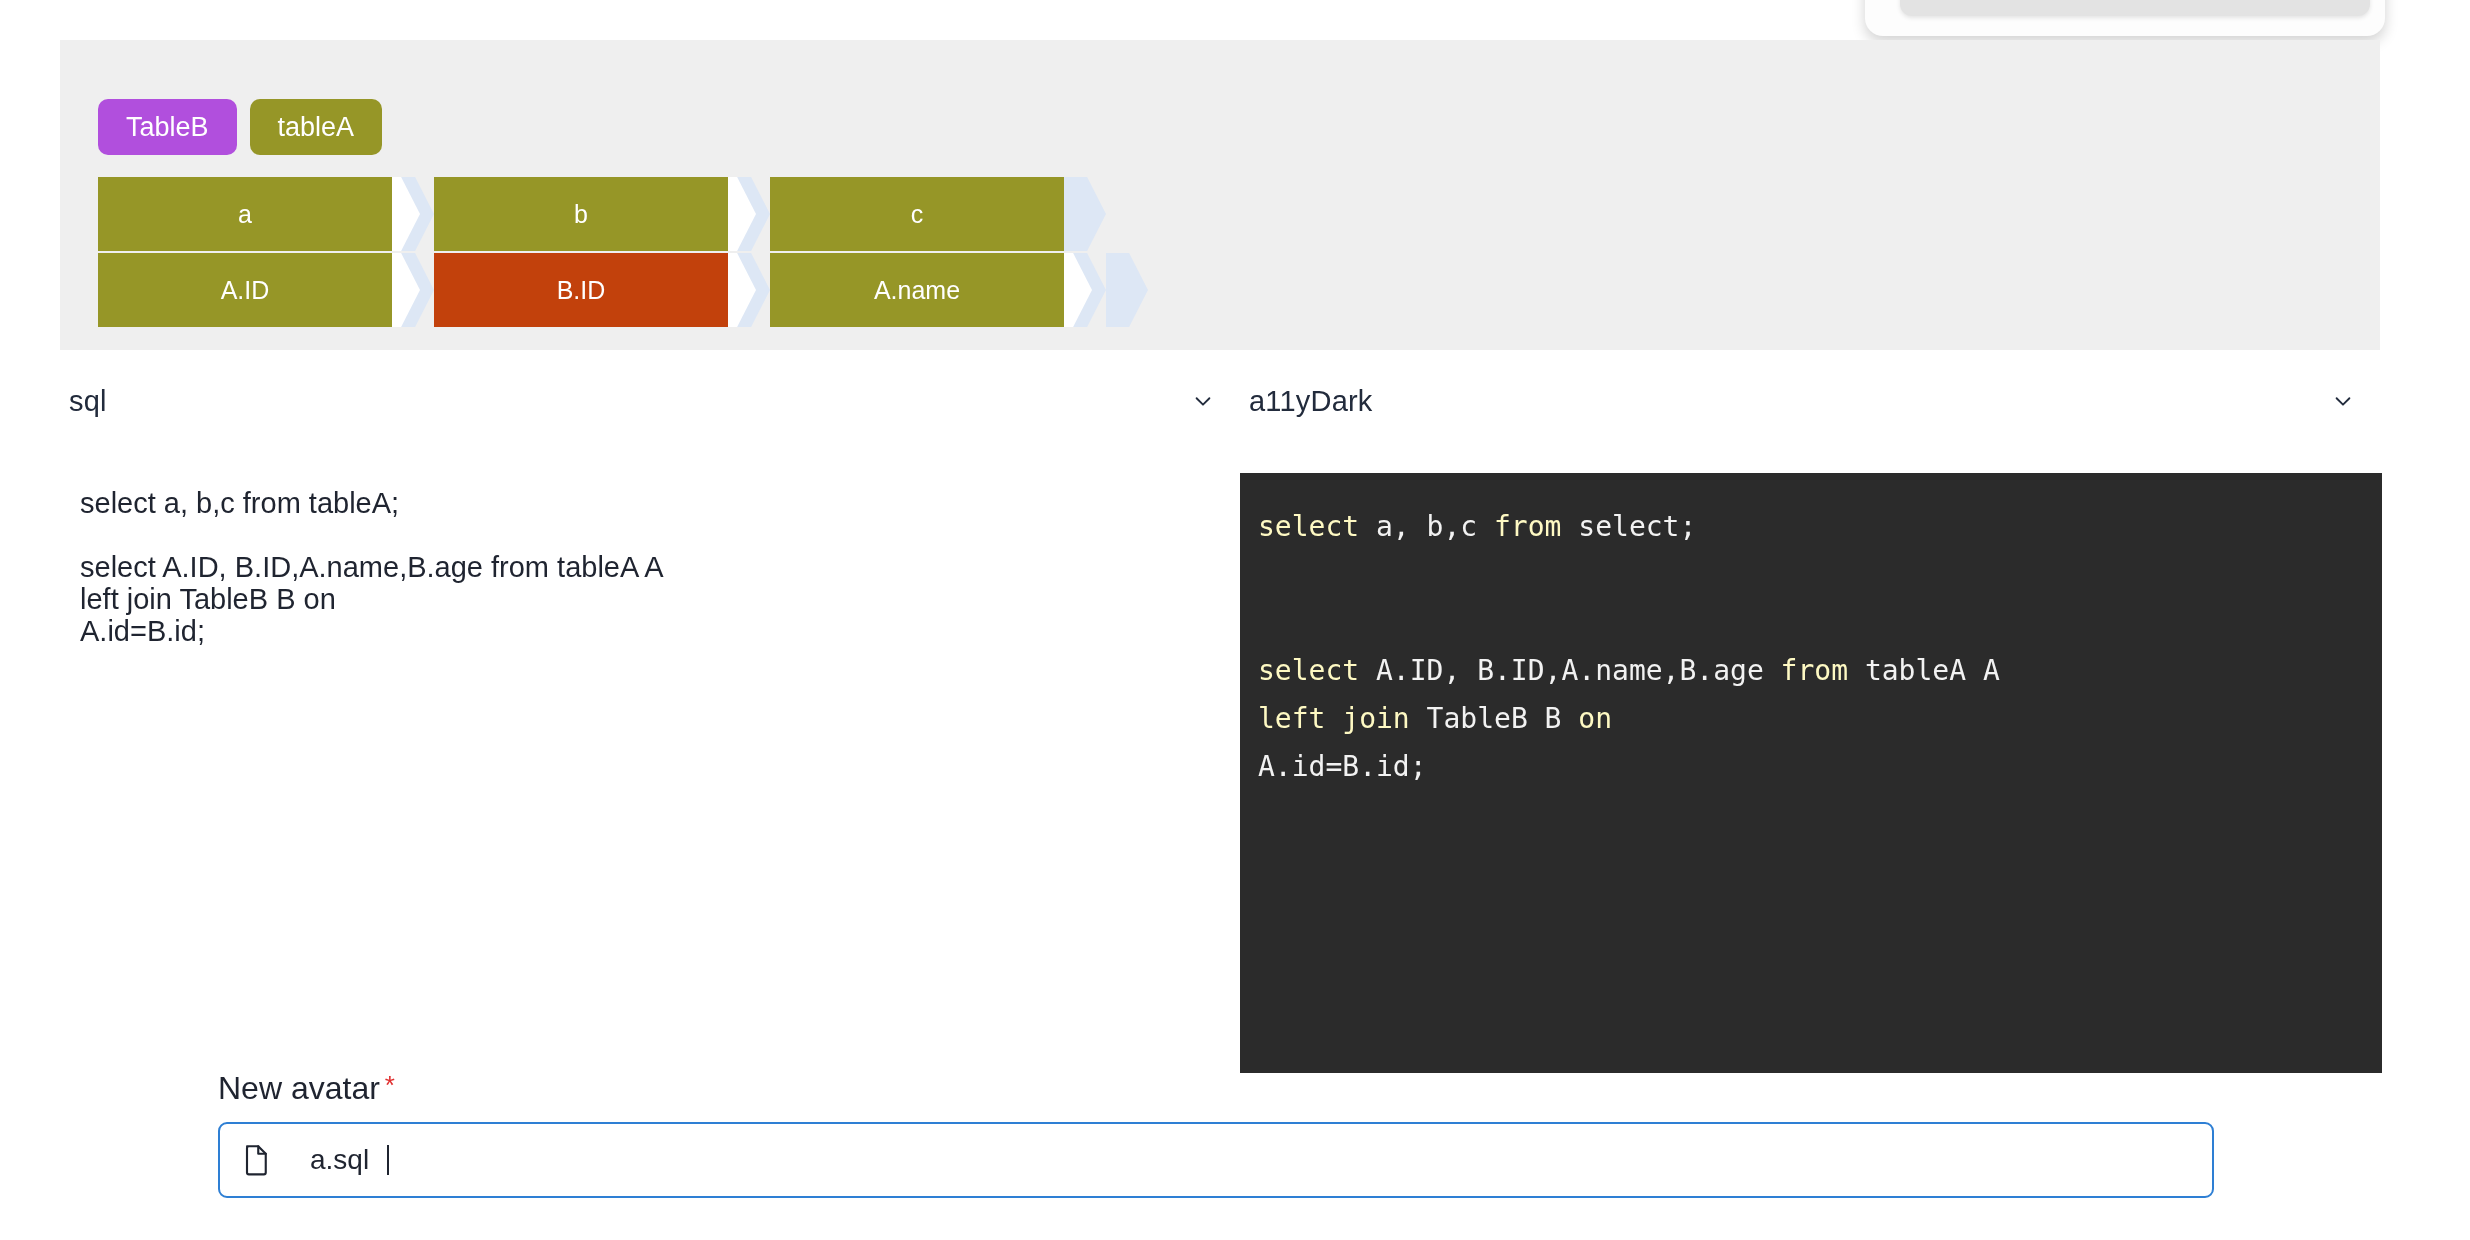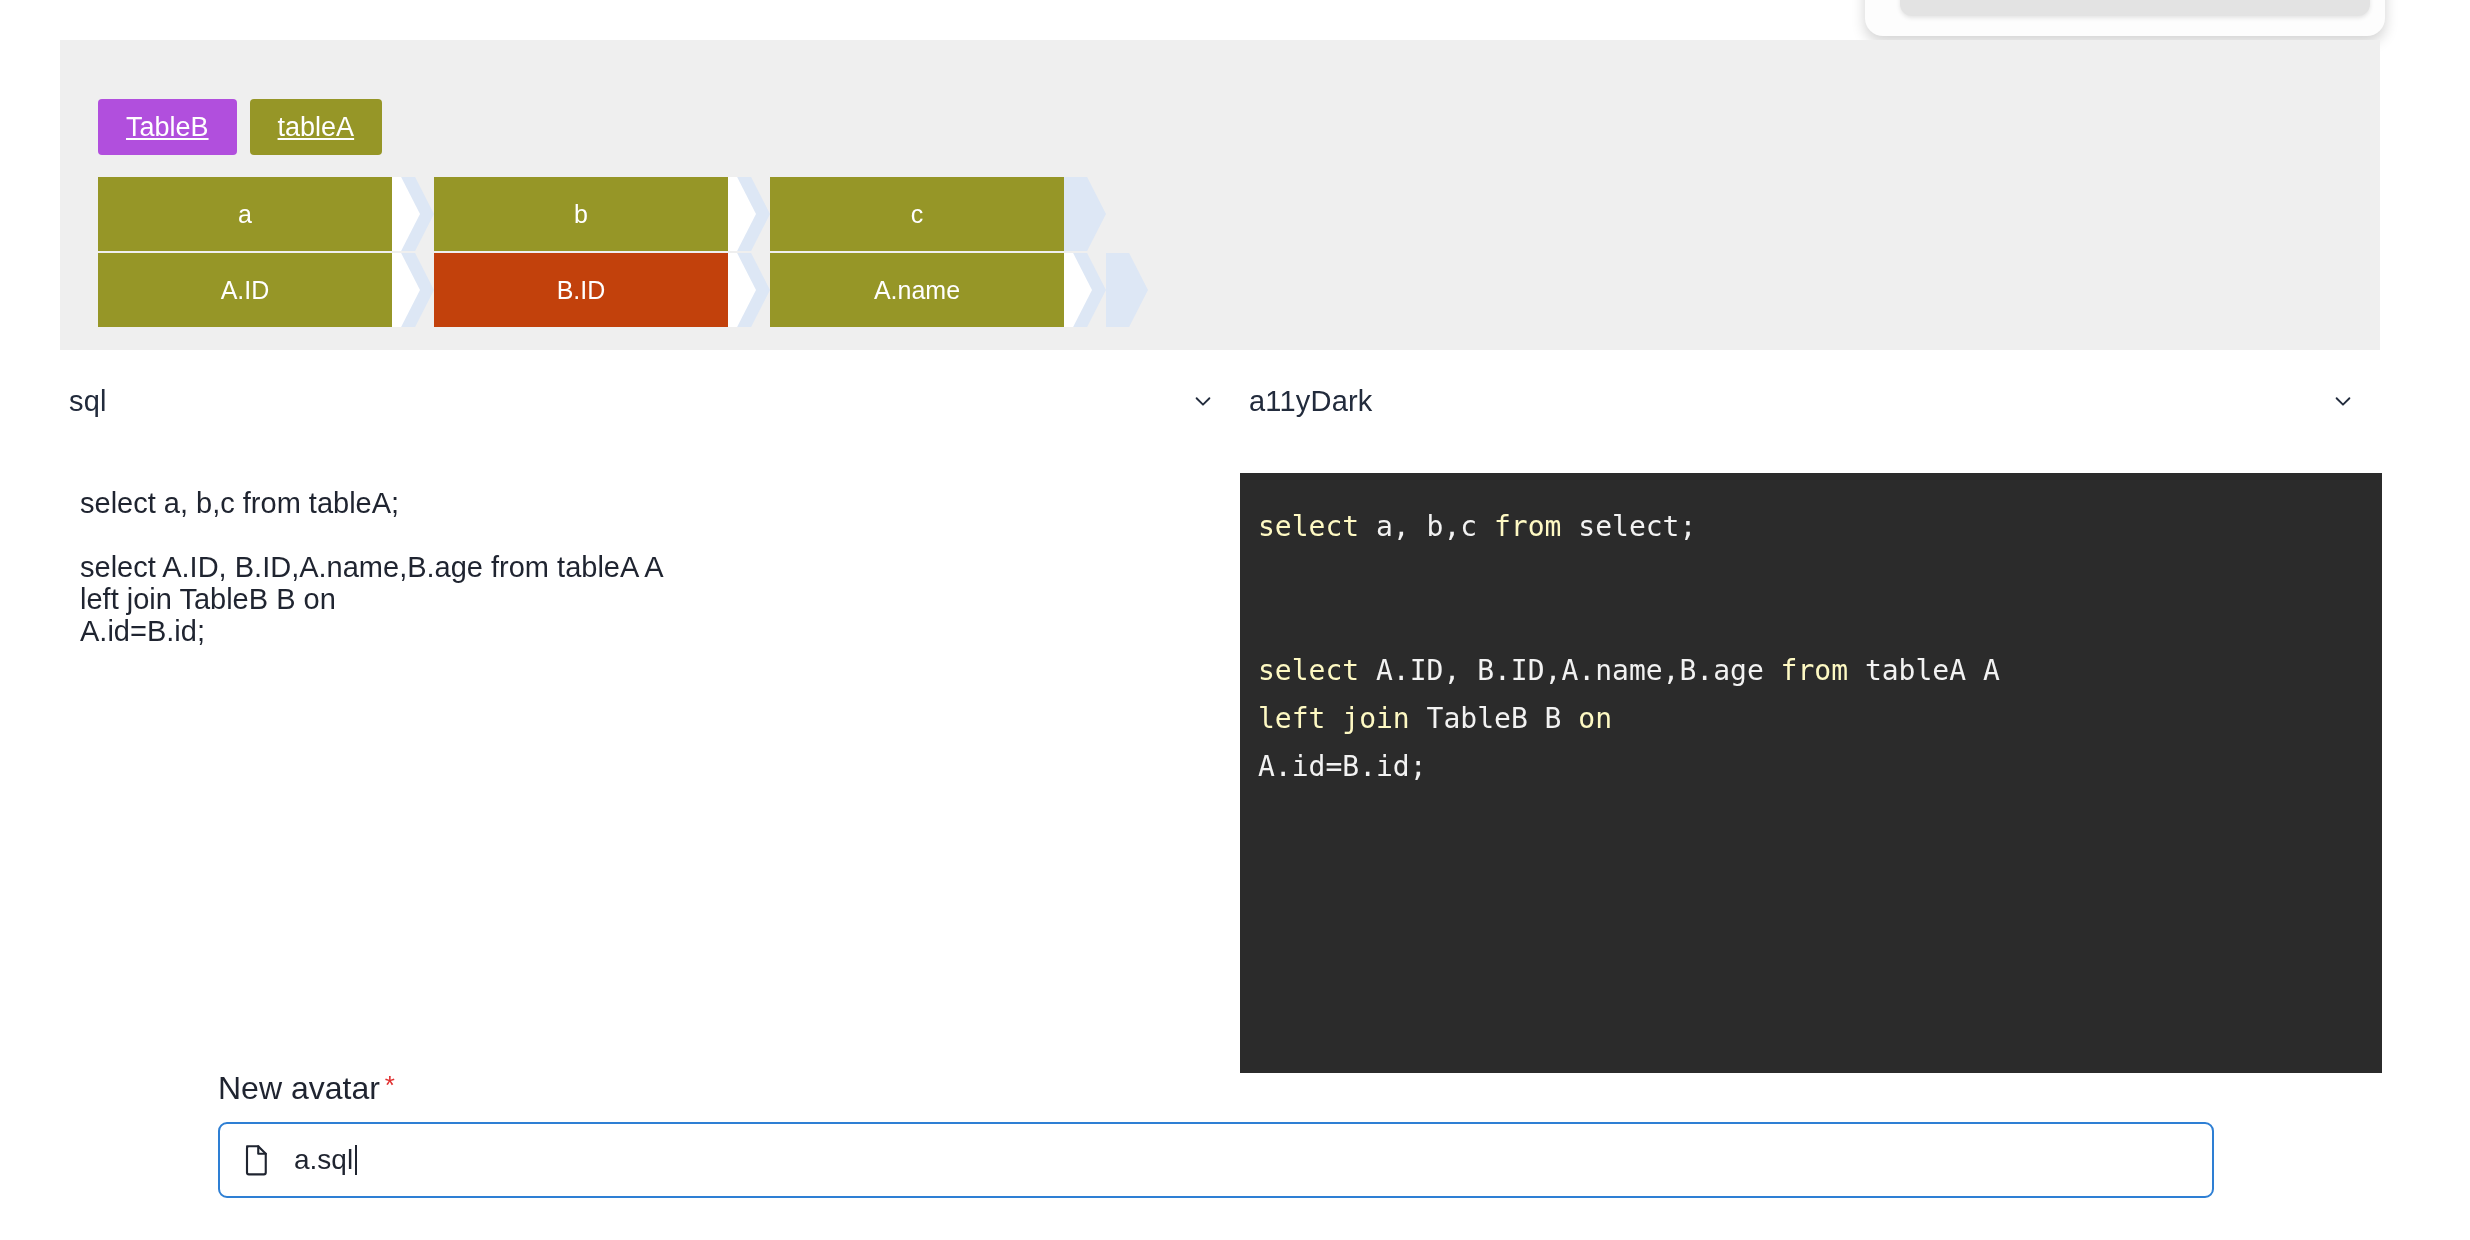"TableB" .pill { border-radius: 4px -> 10px; text-decoration: underline -> none }
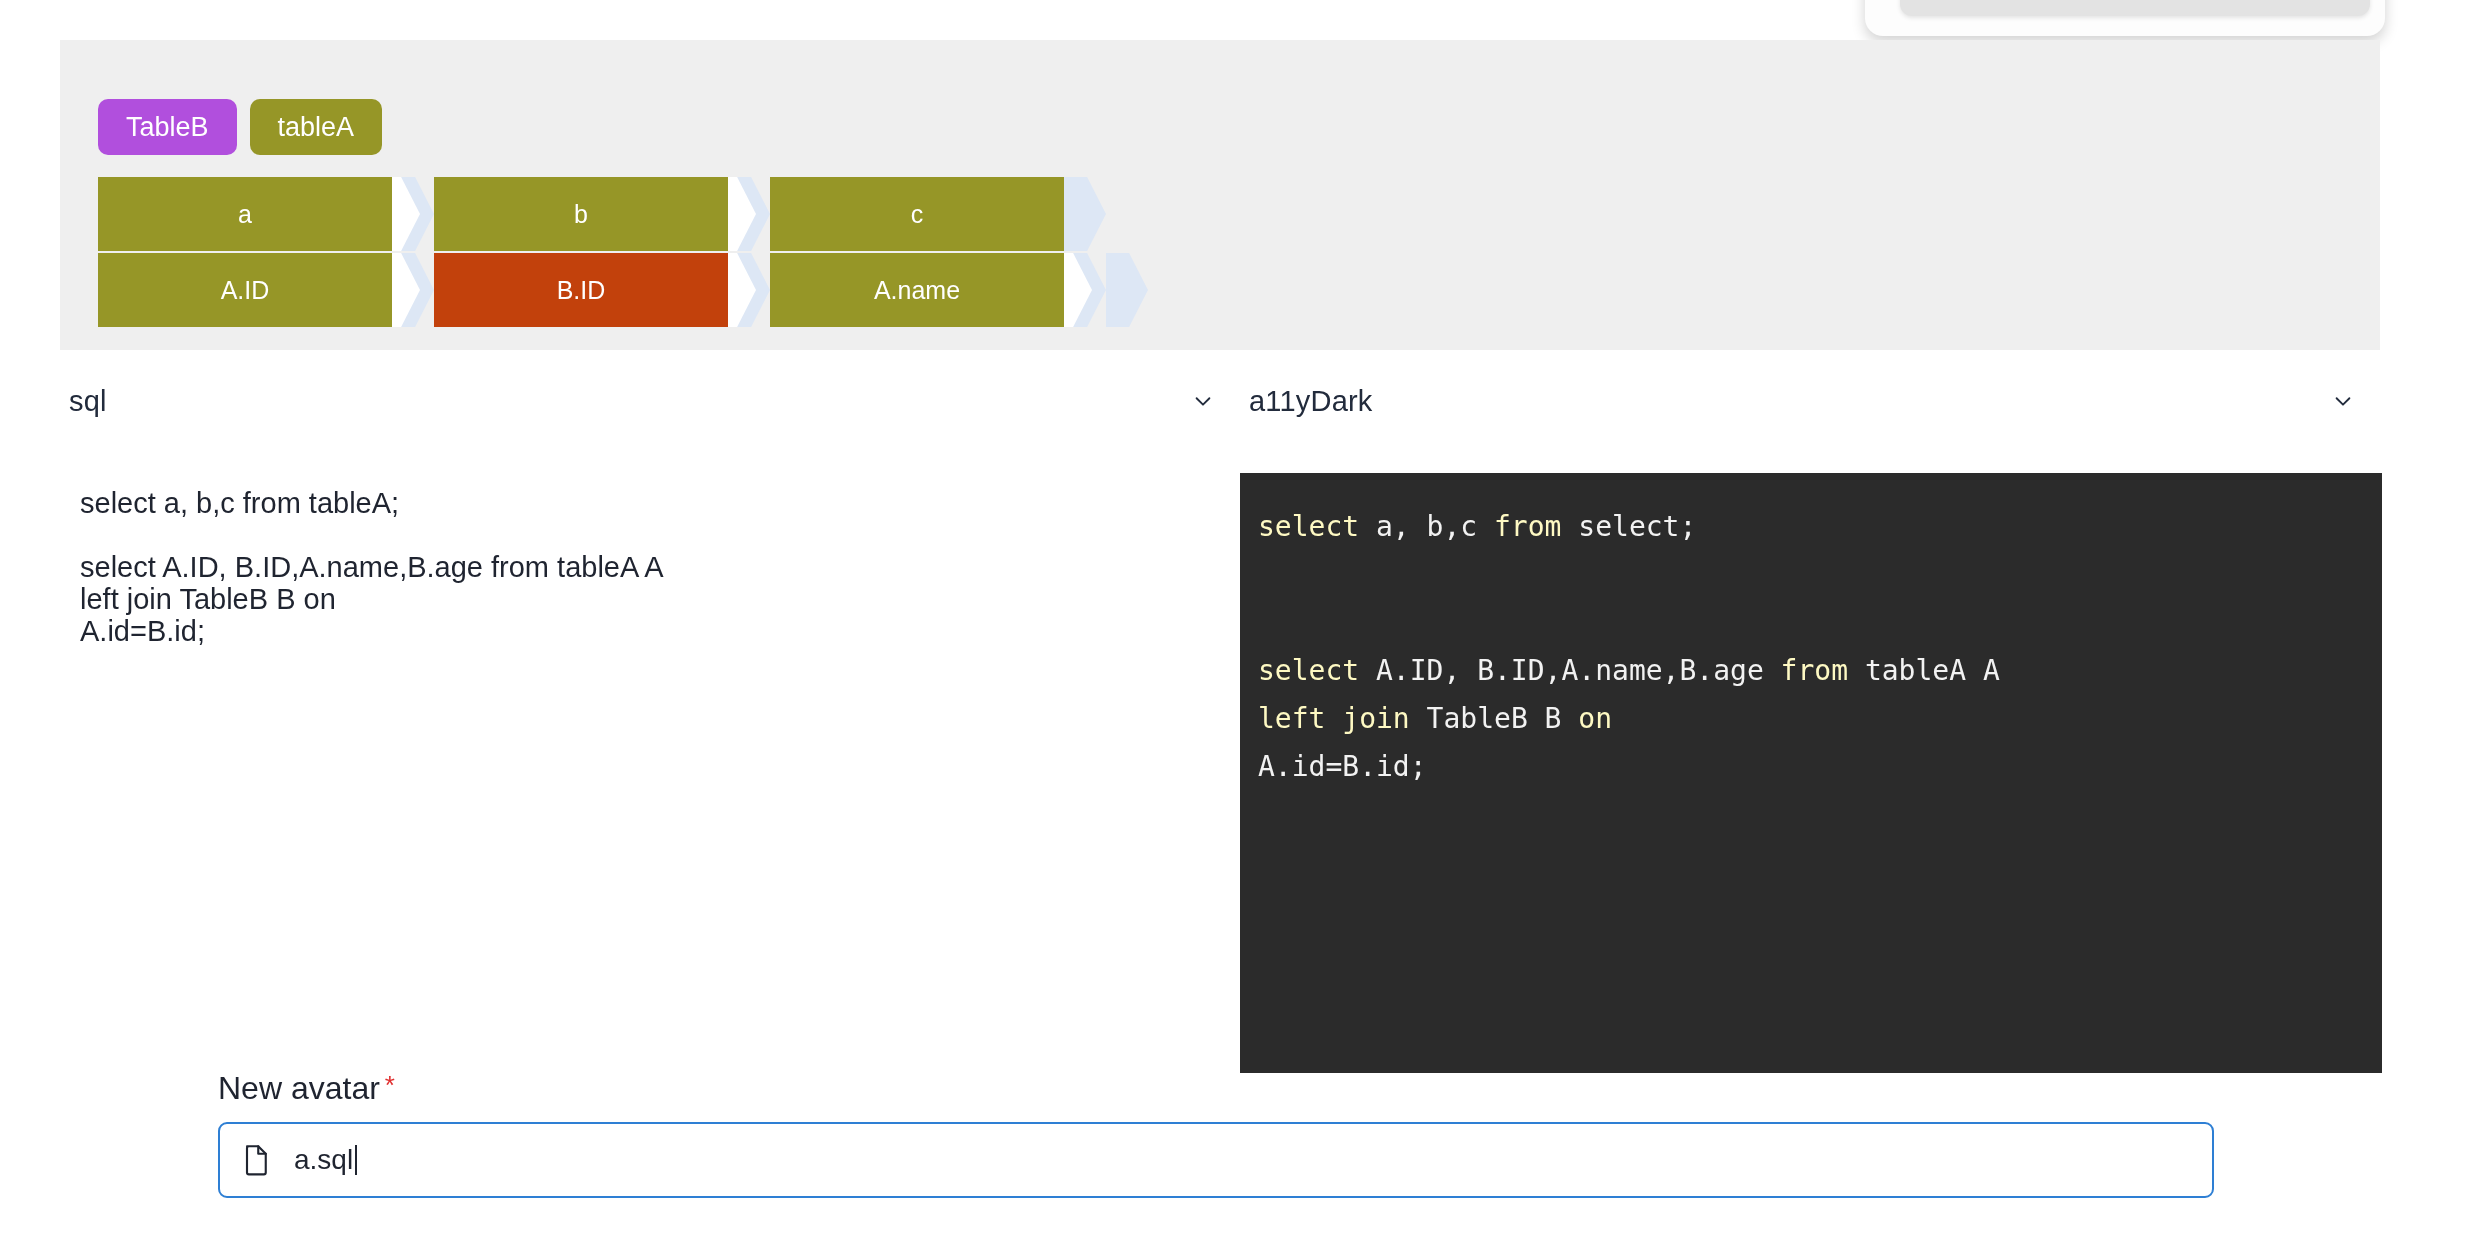"a.sql" .upload-box { gap: none -> 16px }
